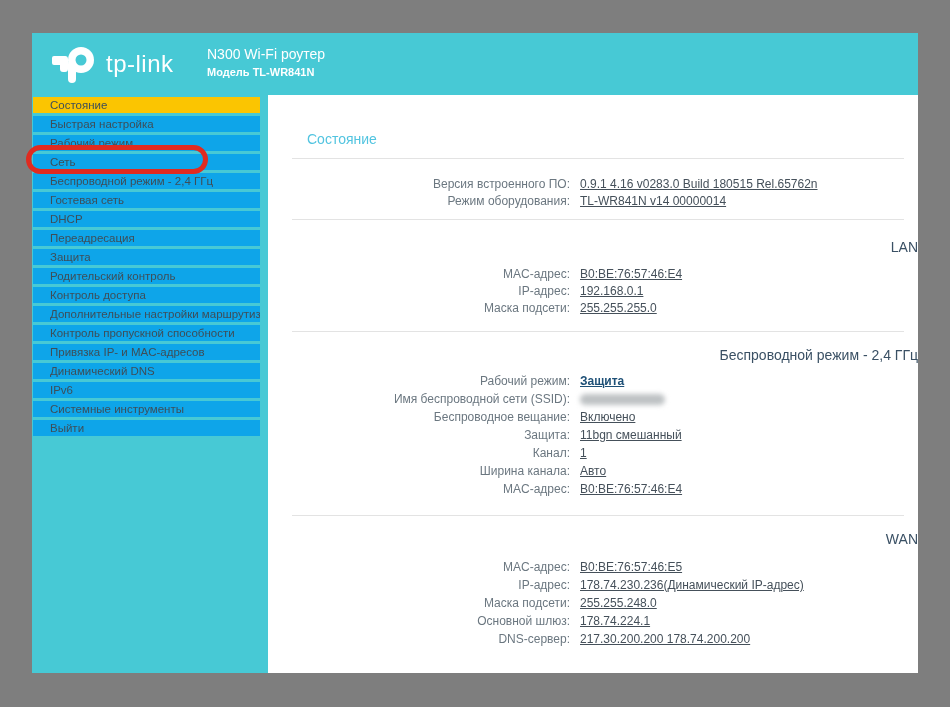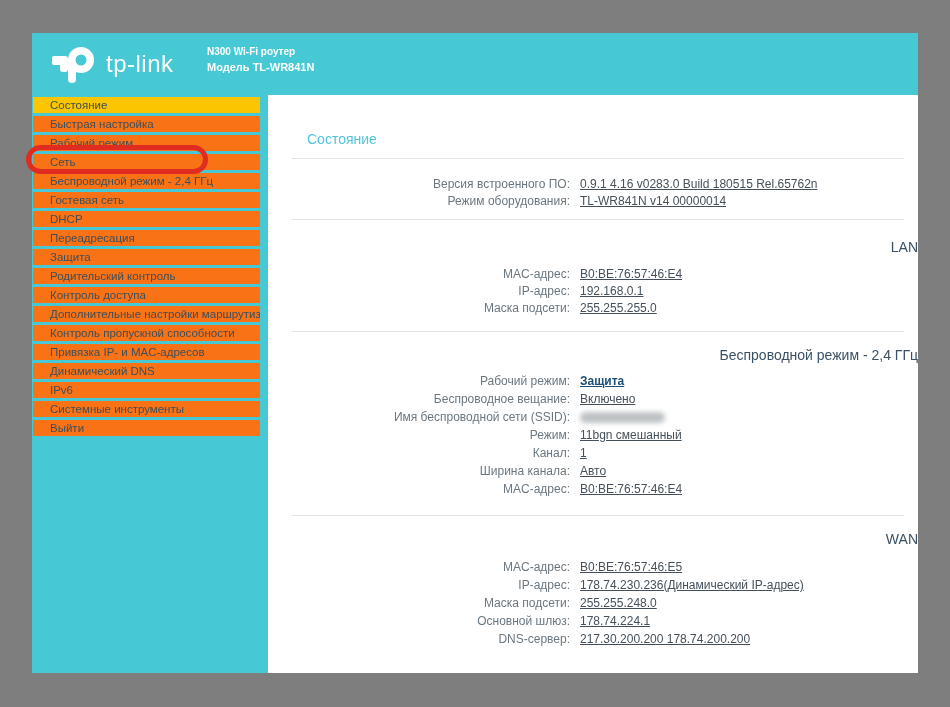"N300 Wi-Fi роутер" .titles .main-title { font-size: 10px -> 14px; font-weight: bold -> normal }
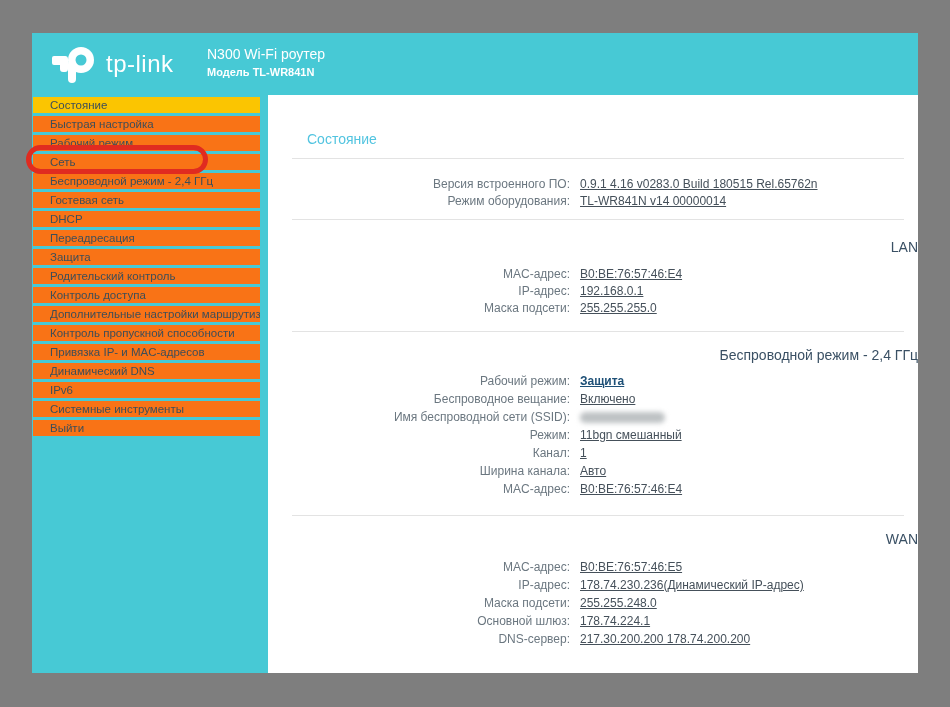"Быстрая настройка" .side-item { background: #f97316 -> #0ea5e9 }
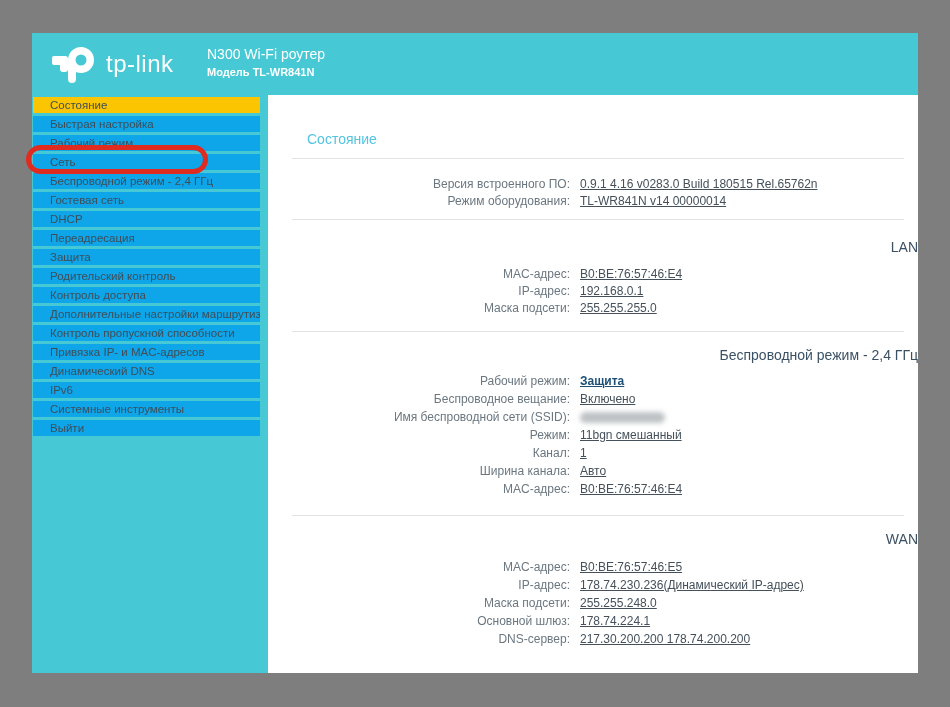"Беспроводное вещание:" div.kv-row { order: before "Имя беспроводной сети (SSID):" -> after "Имя беспроводной сети (SSID):" }
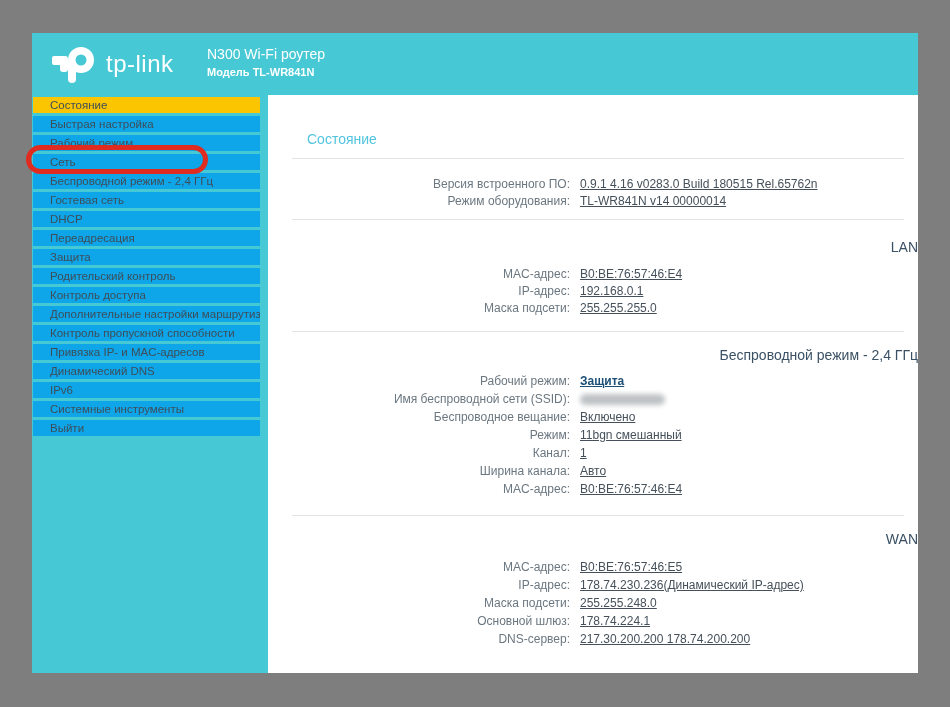"Режим:" span.kv-label { text: Режим -> Защита }
